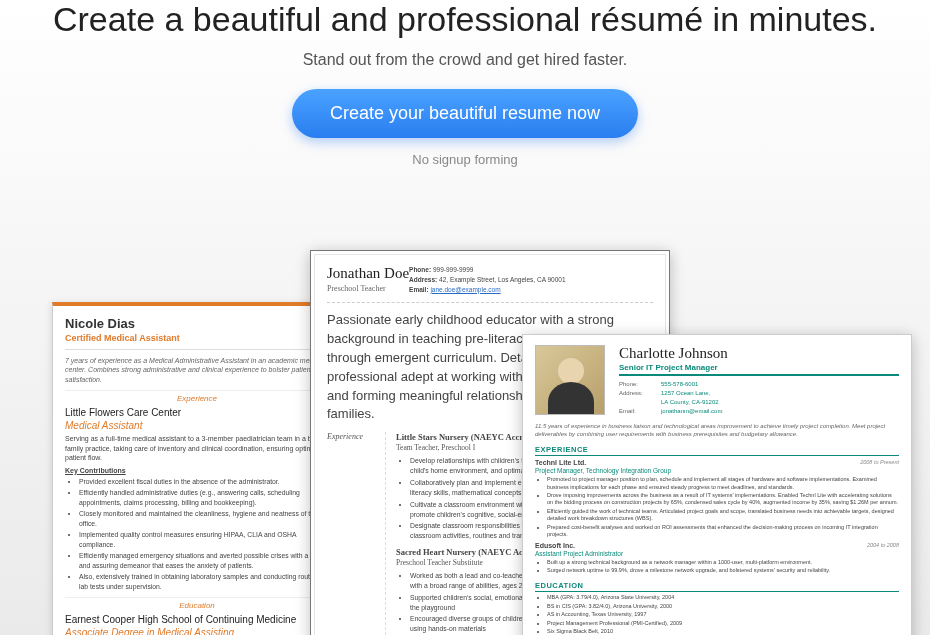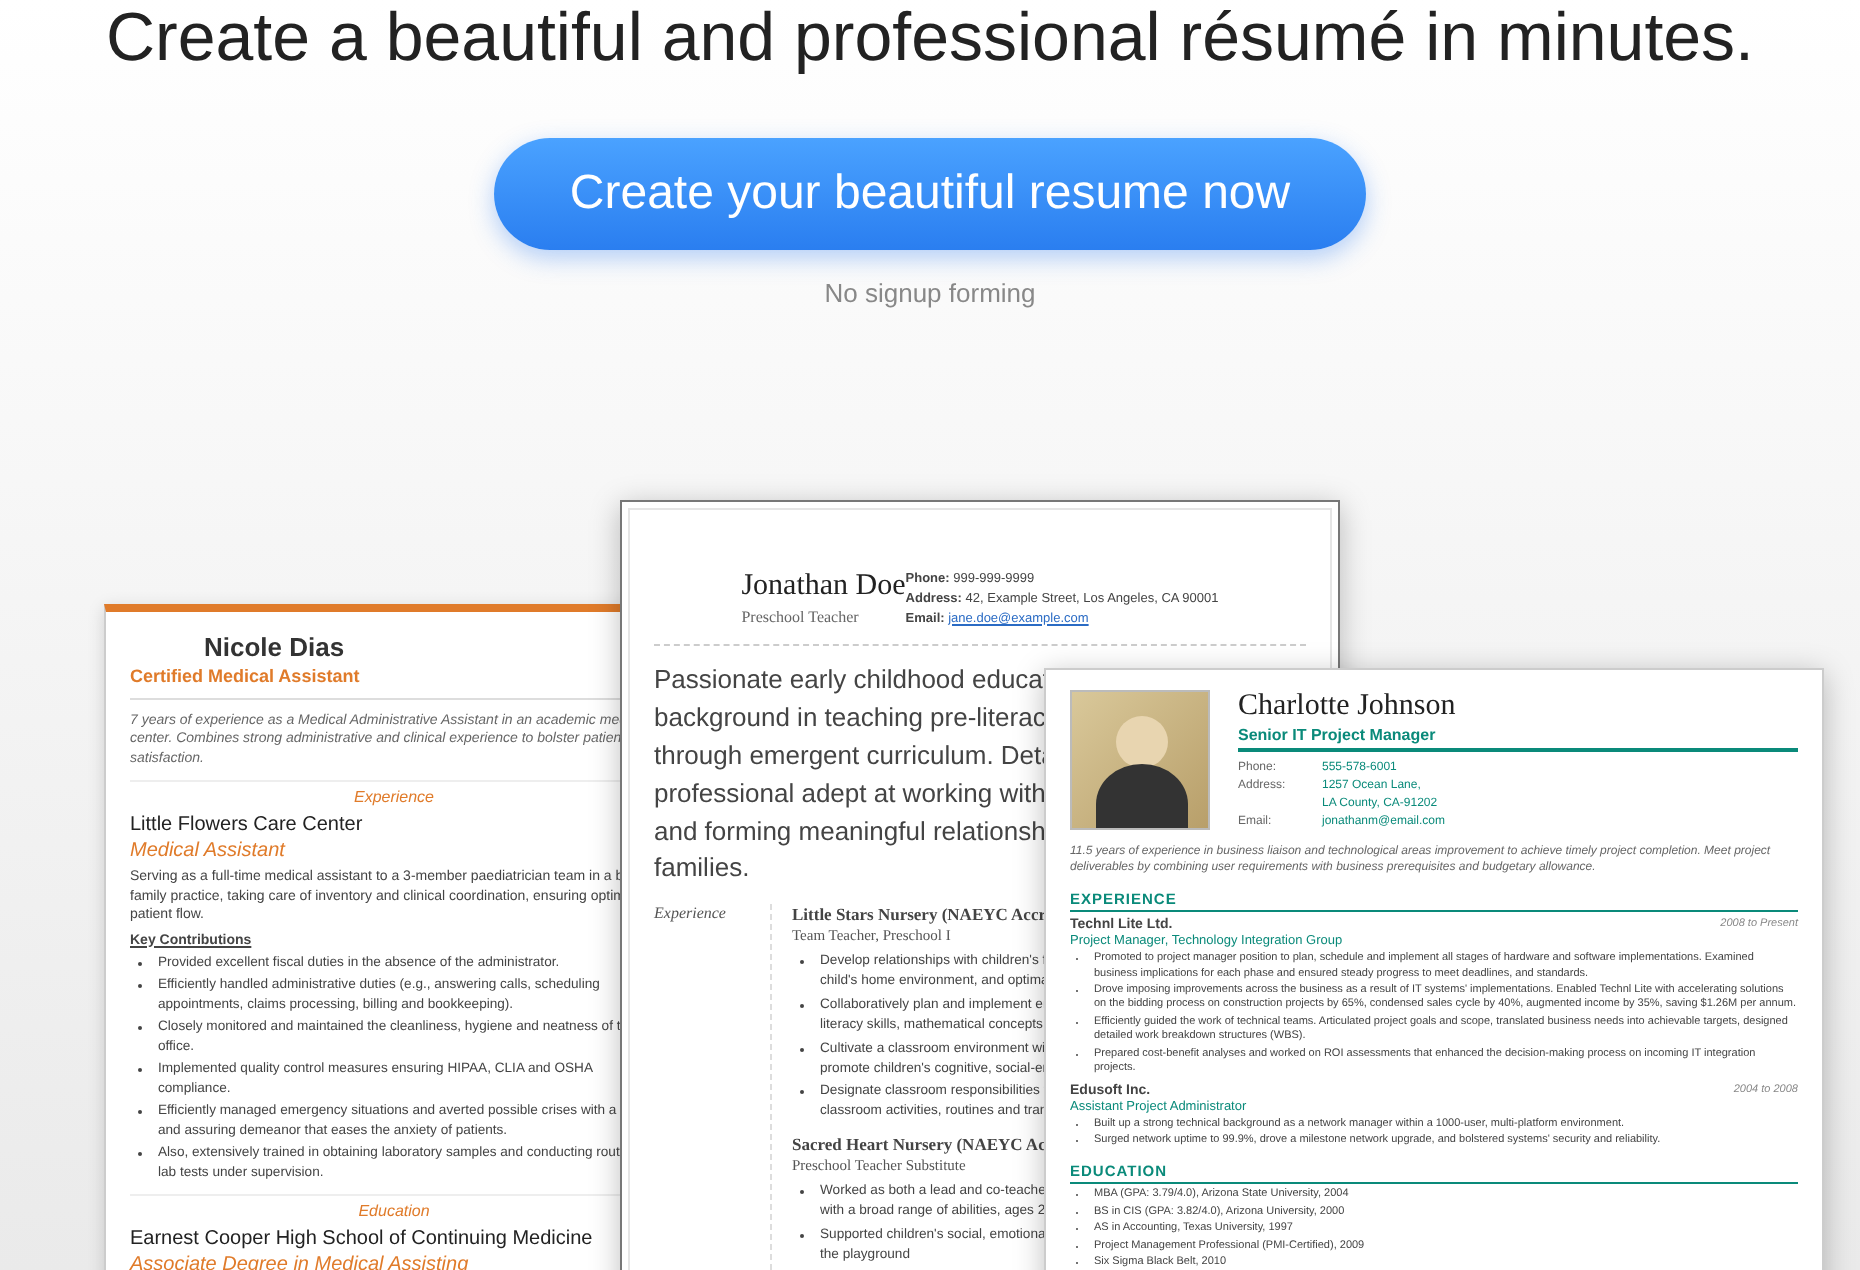"Stand out from the crowd" div.sub { html: none -> <div>Stand out from the crowd and get hired faster.</div> }
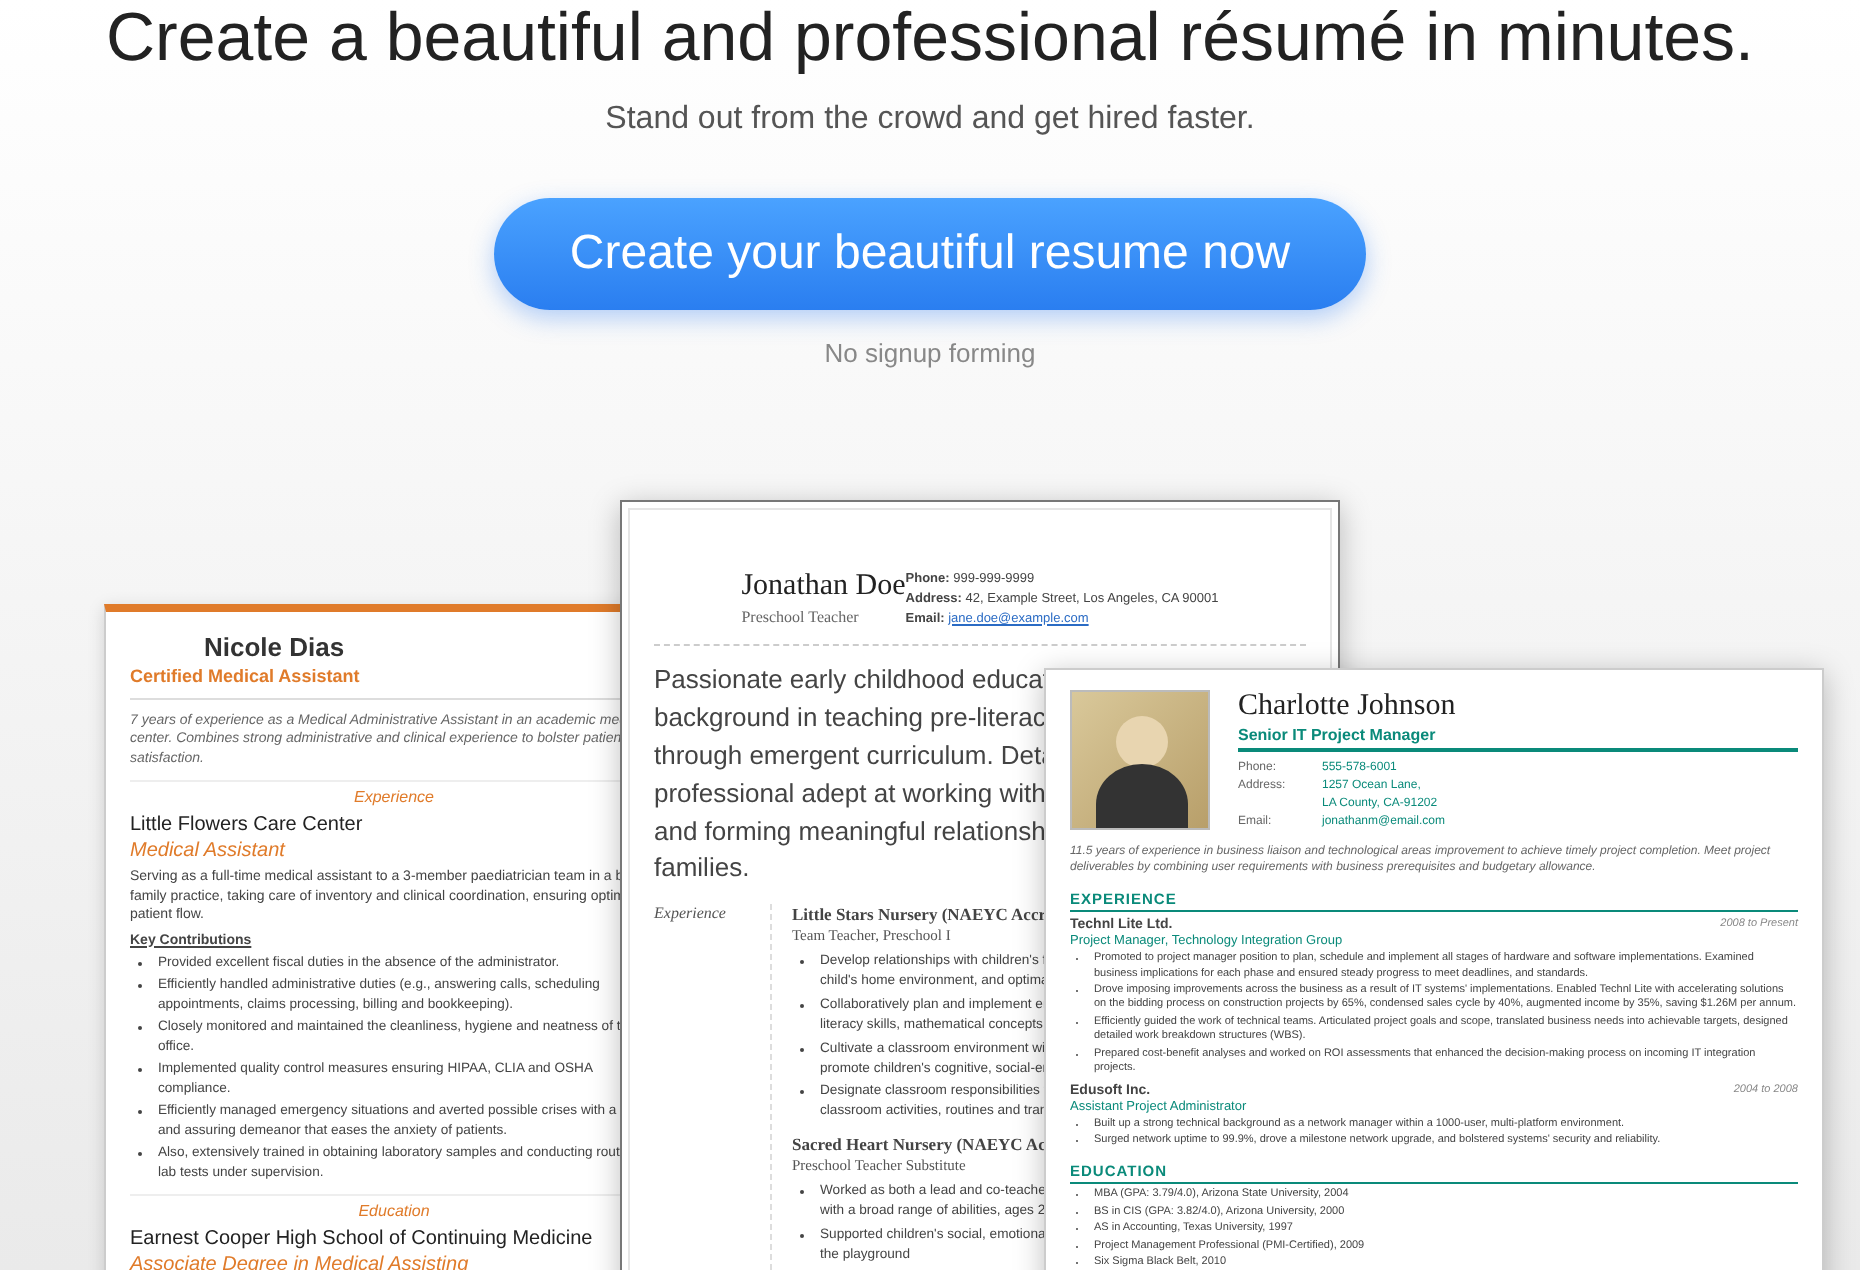"Create your beautiful resume now" .cta { font-size: 24px -> 18px; margin-top: 30px -> 20px }
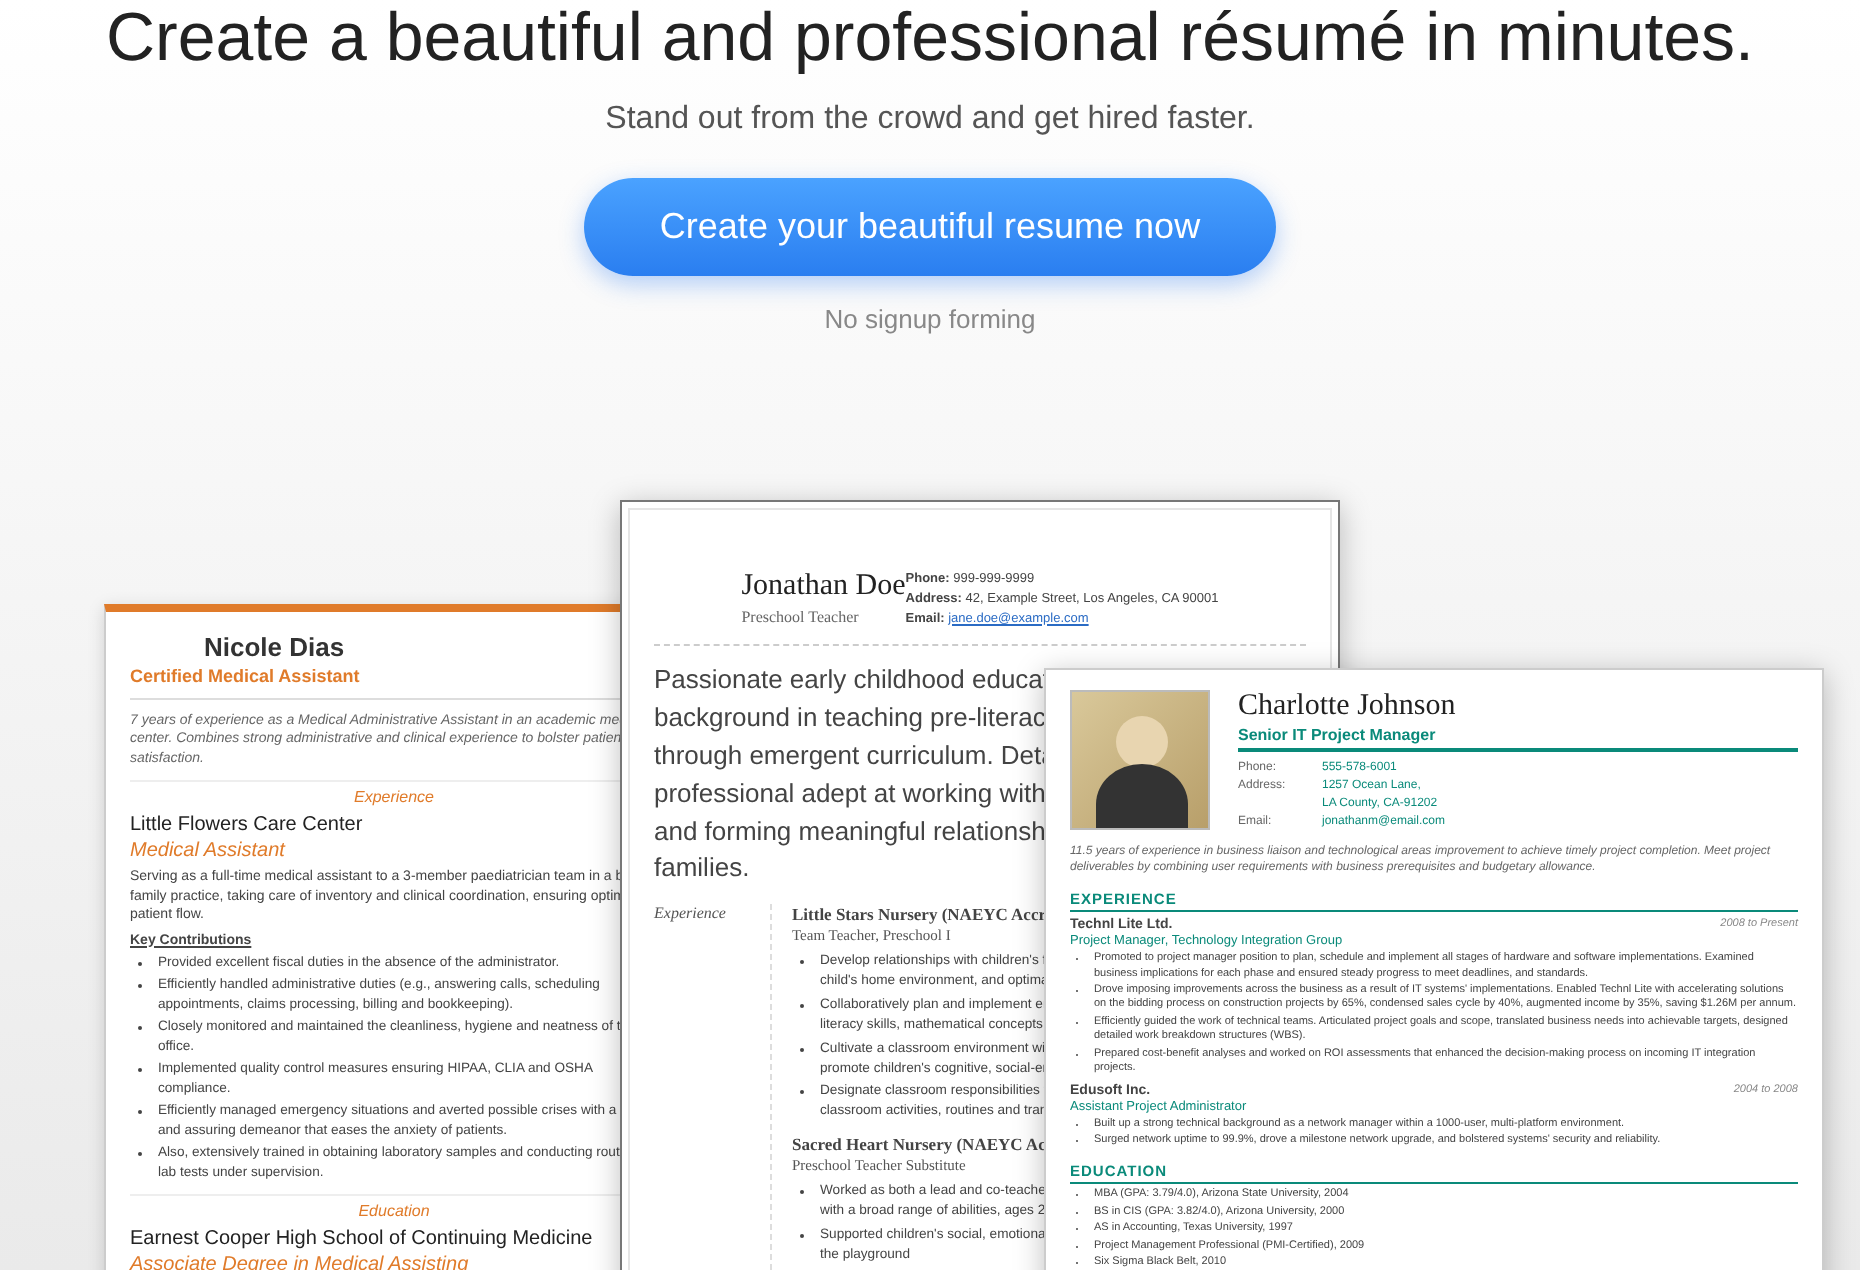"Jonathan Doe" .r2 .head { justify-content: center -> flex-start; margin-top: 20px -> none }
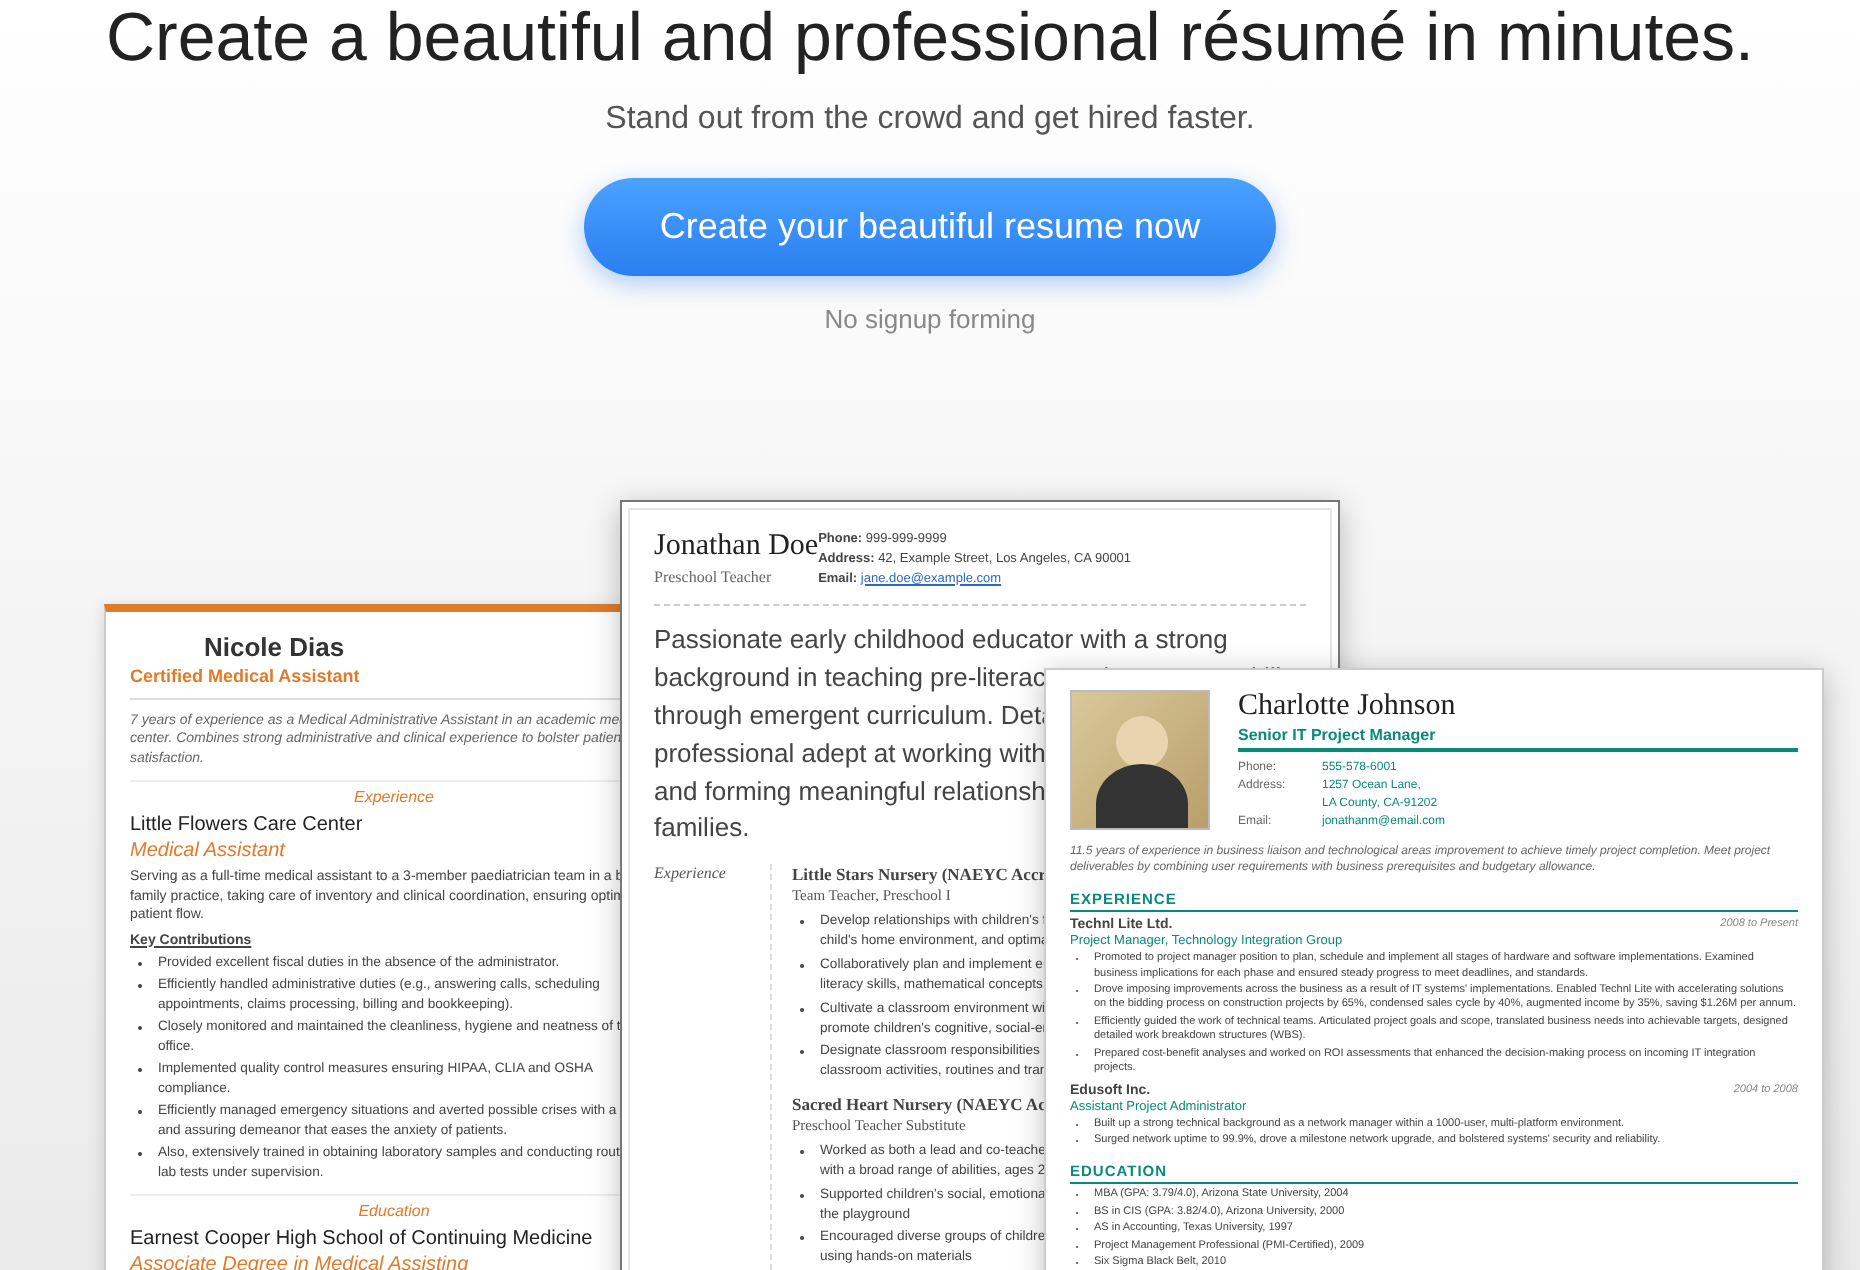"Nicole Dias" .r1 .name { margin-left: 37px -> none }
